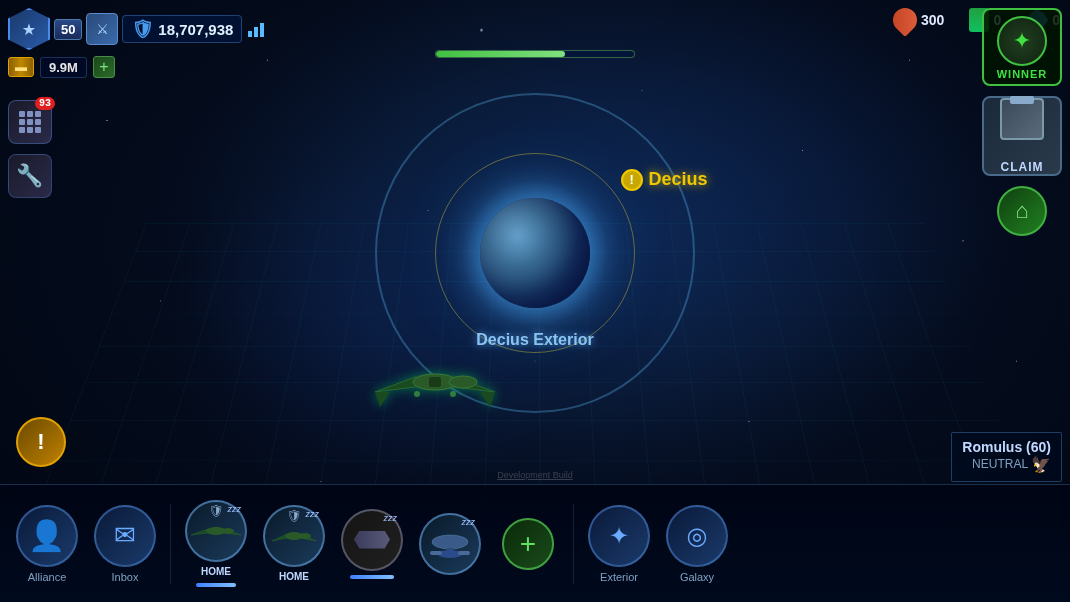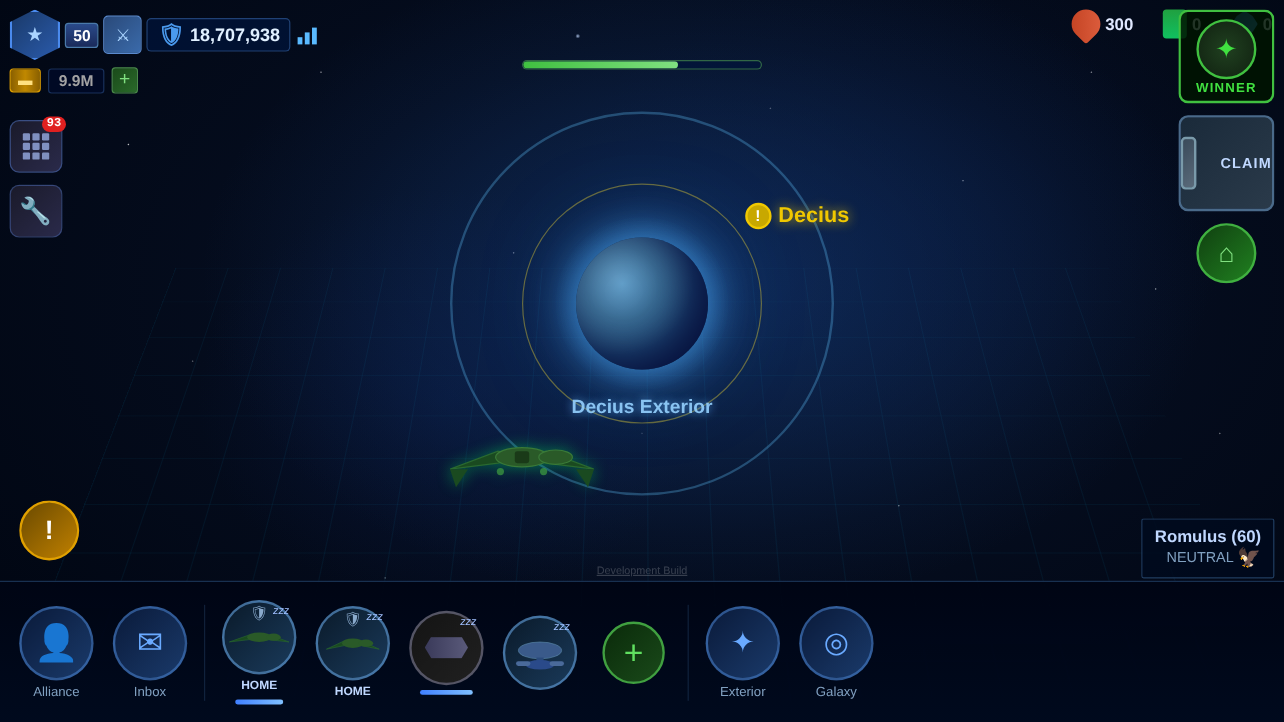"9.9M" .resource-amount { color: #a3a3a3 -> #e5e5e5 }
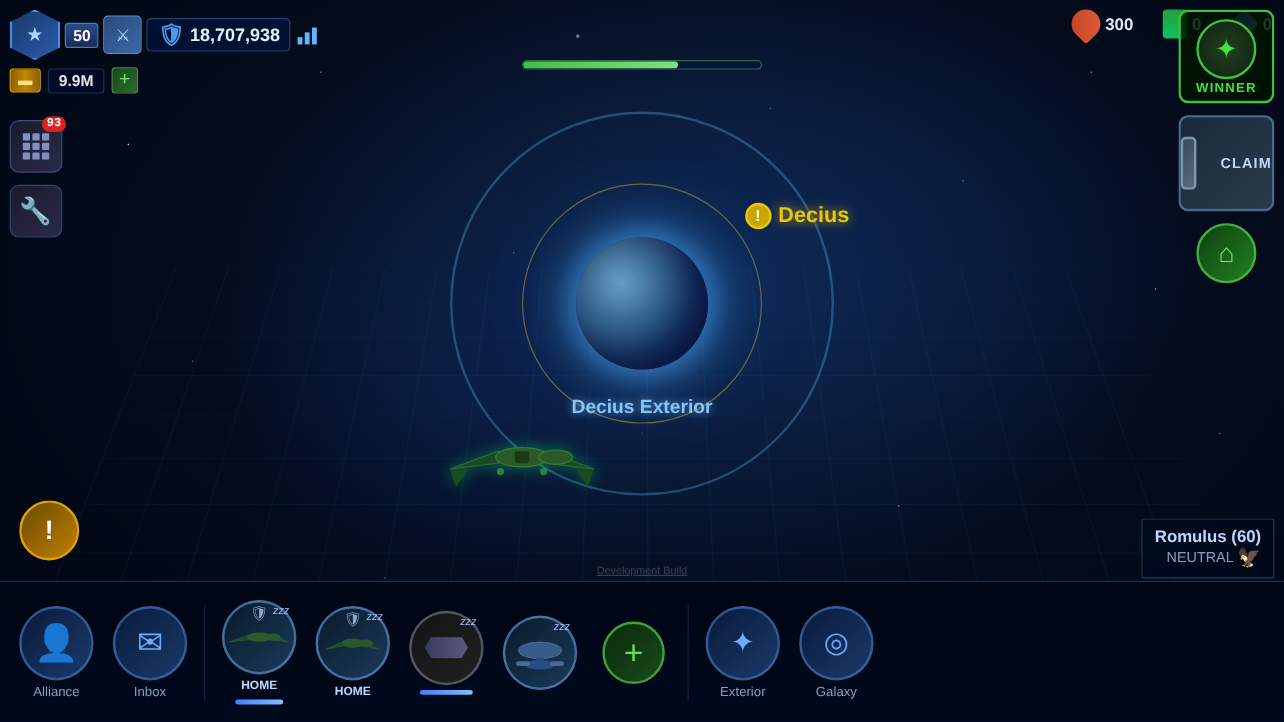"CLAIM" .claim-btn { flex-direction: none -> column }
